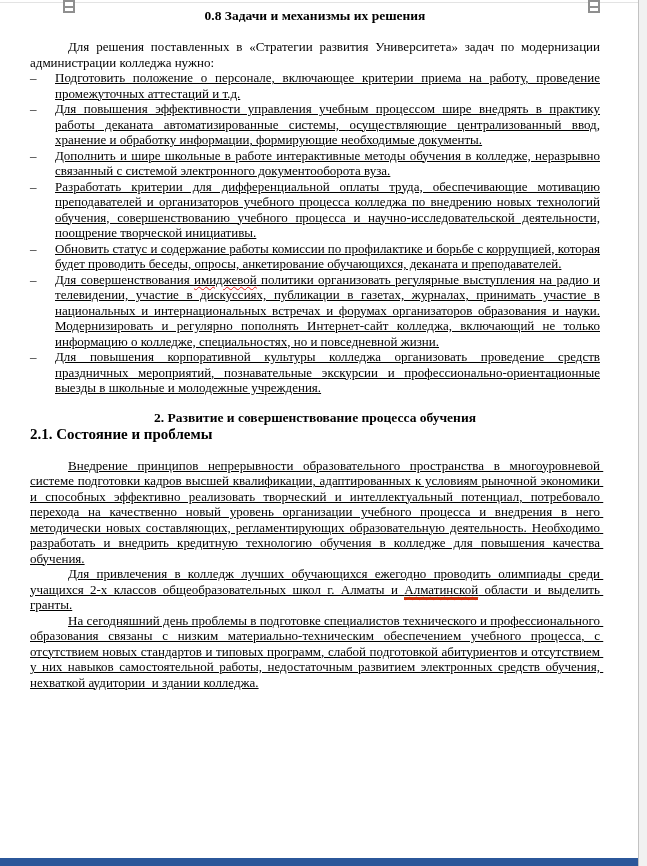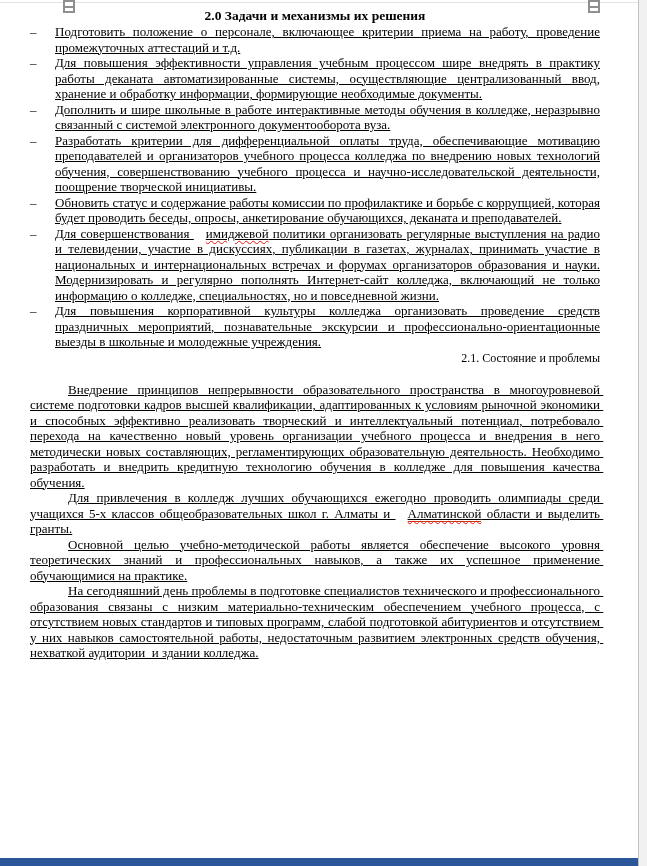"2.0 Задачи и механизмы их" h1.doc-heading { text: 2.0 -> 0.8 }
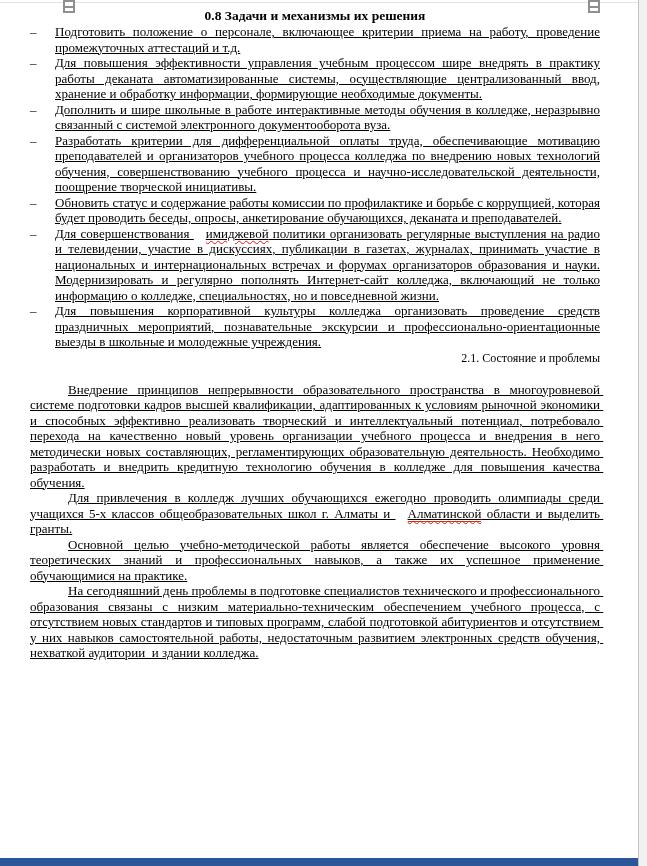"Для решения поставленных в «Стратегии" p.intro { html: none -> <p>Для решения поставленных в «Стратегии развития Университета» задач по модернизации администрации колледжа нужно:</p> }
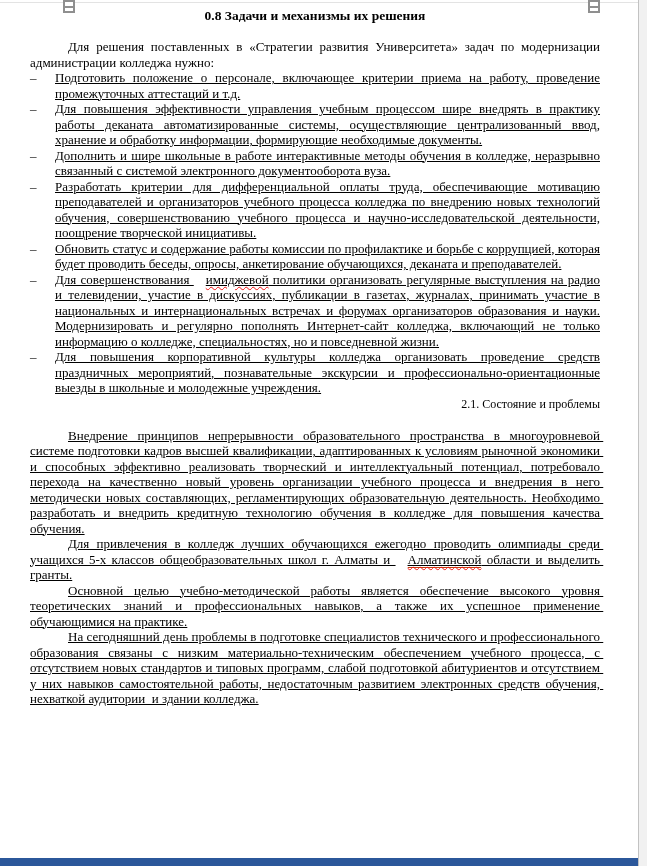"имиджевой" .misspelled { margin-left: 12px -> none }
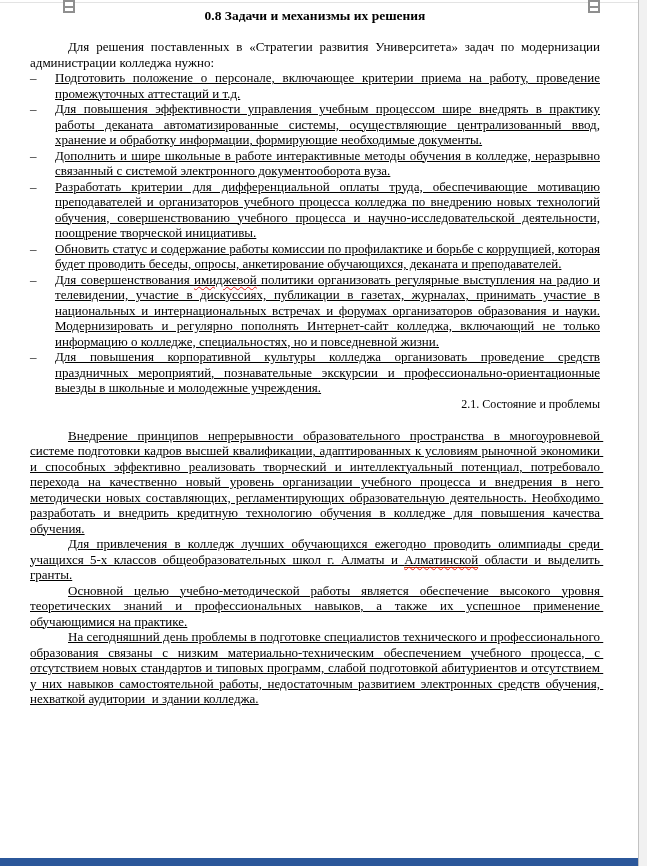"2. Развитие и совершенствование процесса" h2.section-heading { html: none -> <h2>2. Развитие и совершенствование процесса обучения</h2> }
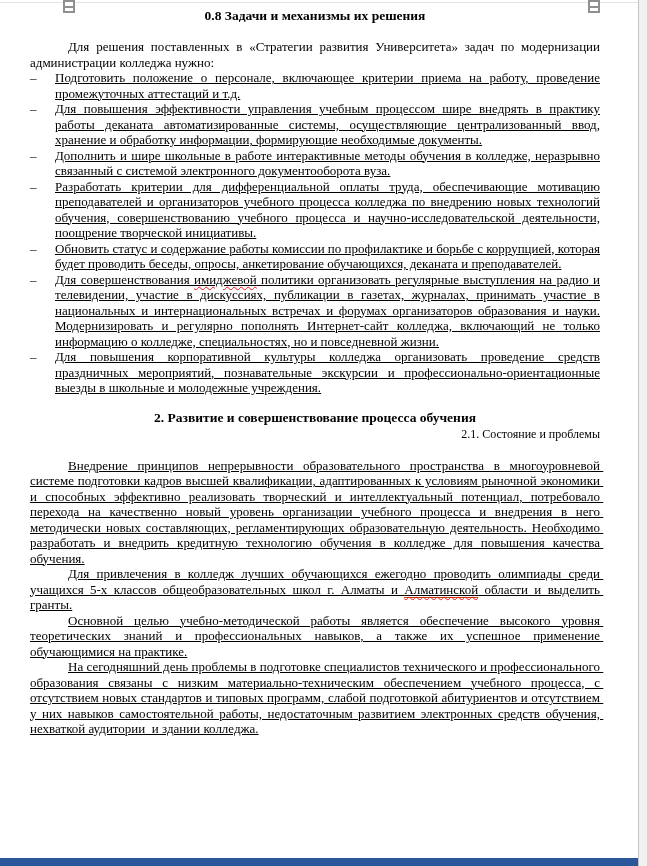"2.1. Состояние и проблемы" .section-subheading { font-size: 12px -> 15px; font-weight: normal -> bold; text-align: right -> left }
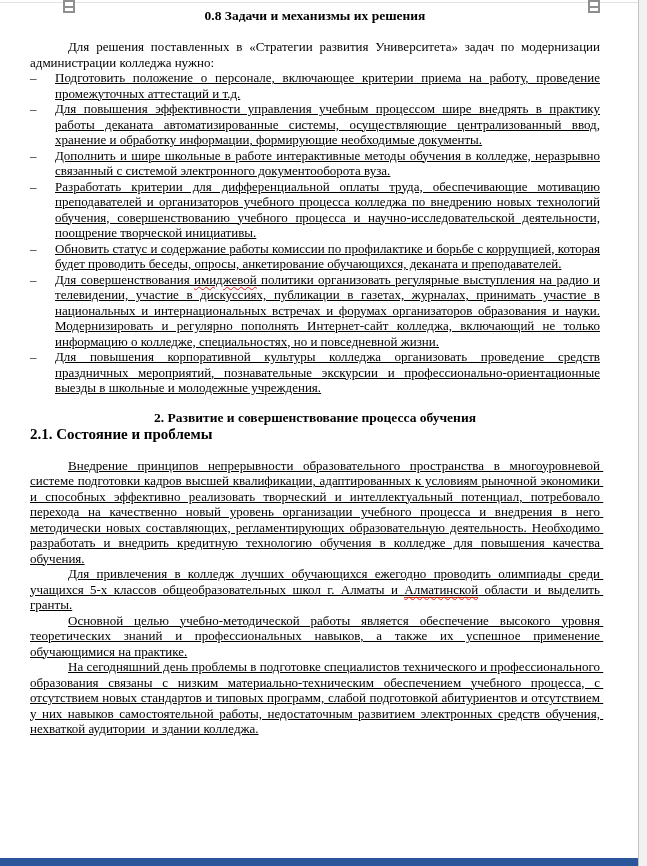"Для привлечения в колледж лучших" span { text: 5-х -> 2-х }
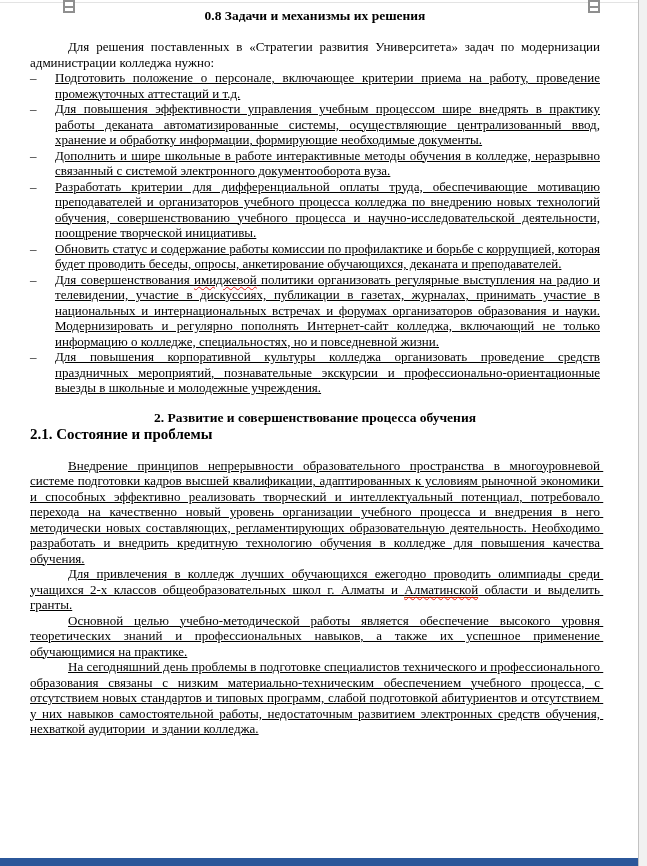"Алматинской" .underlined { border-bottom: 1px solid #c2410c -> 3px solid #c2410c }
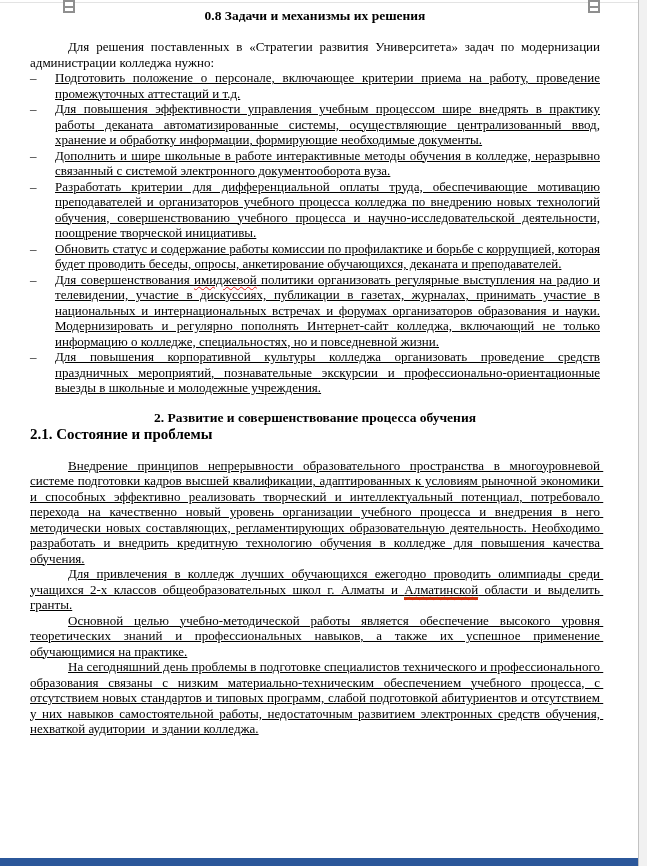"Основной целью учебно-методической" p.para { html: <p><span>Основной целью учебно-методической работы является обеспечение высокого уровня теоретических знаний и профессиональных навыков, а также их успешное применение обучающимися на практике.</span></p> -> none }
